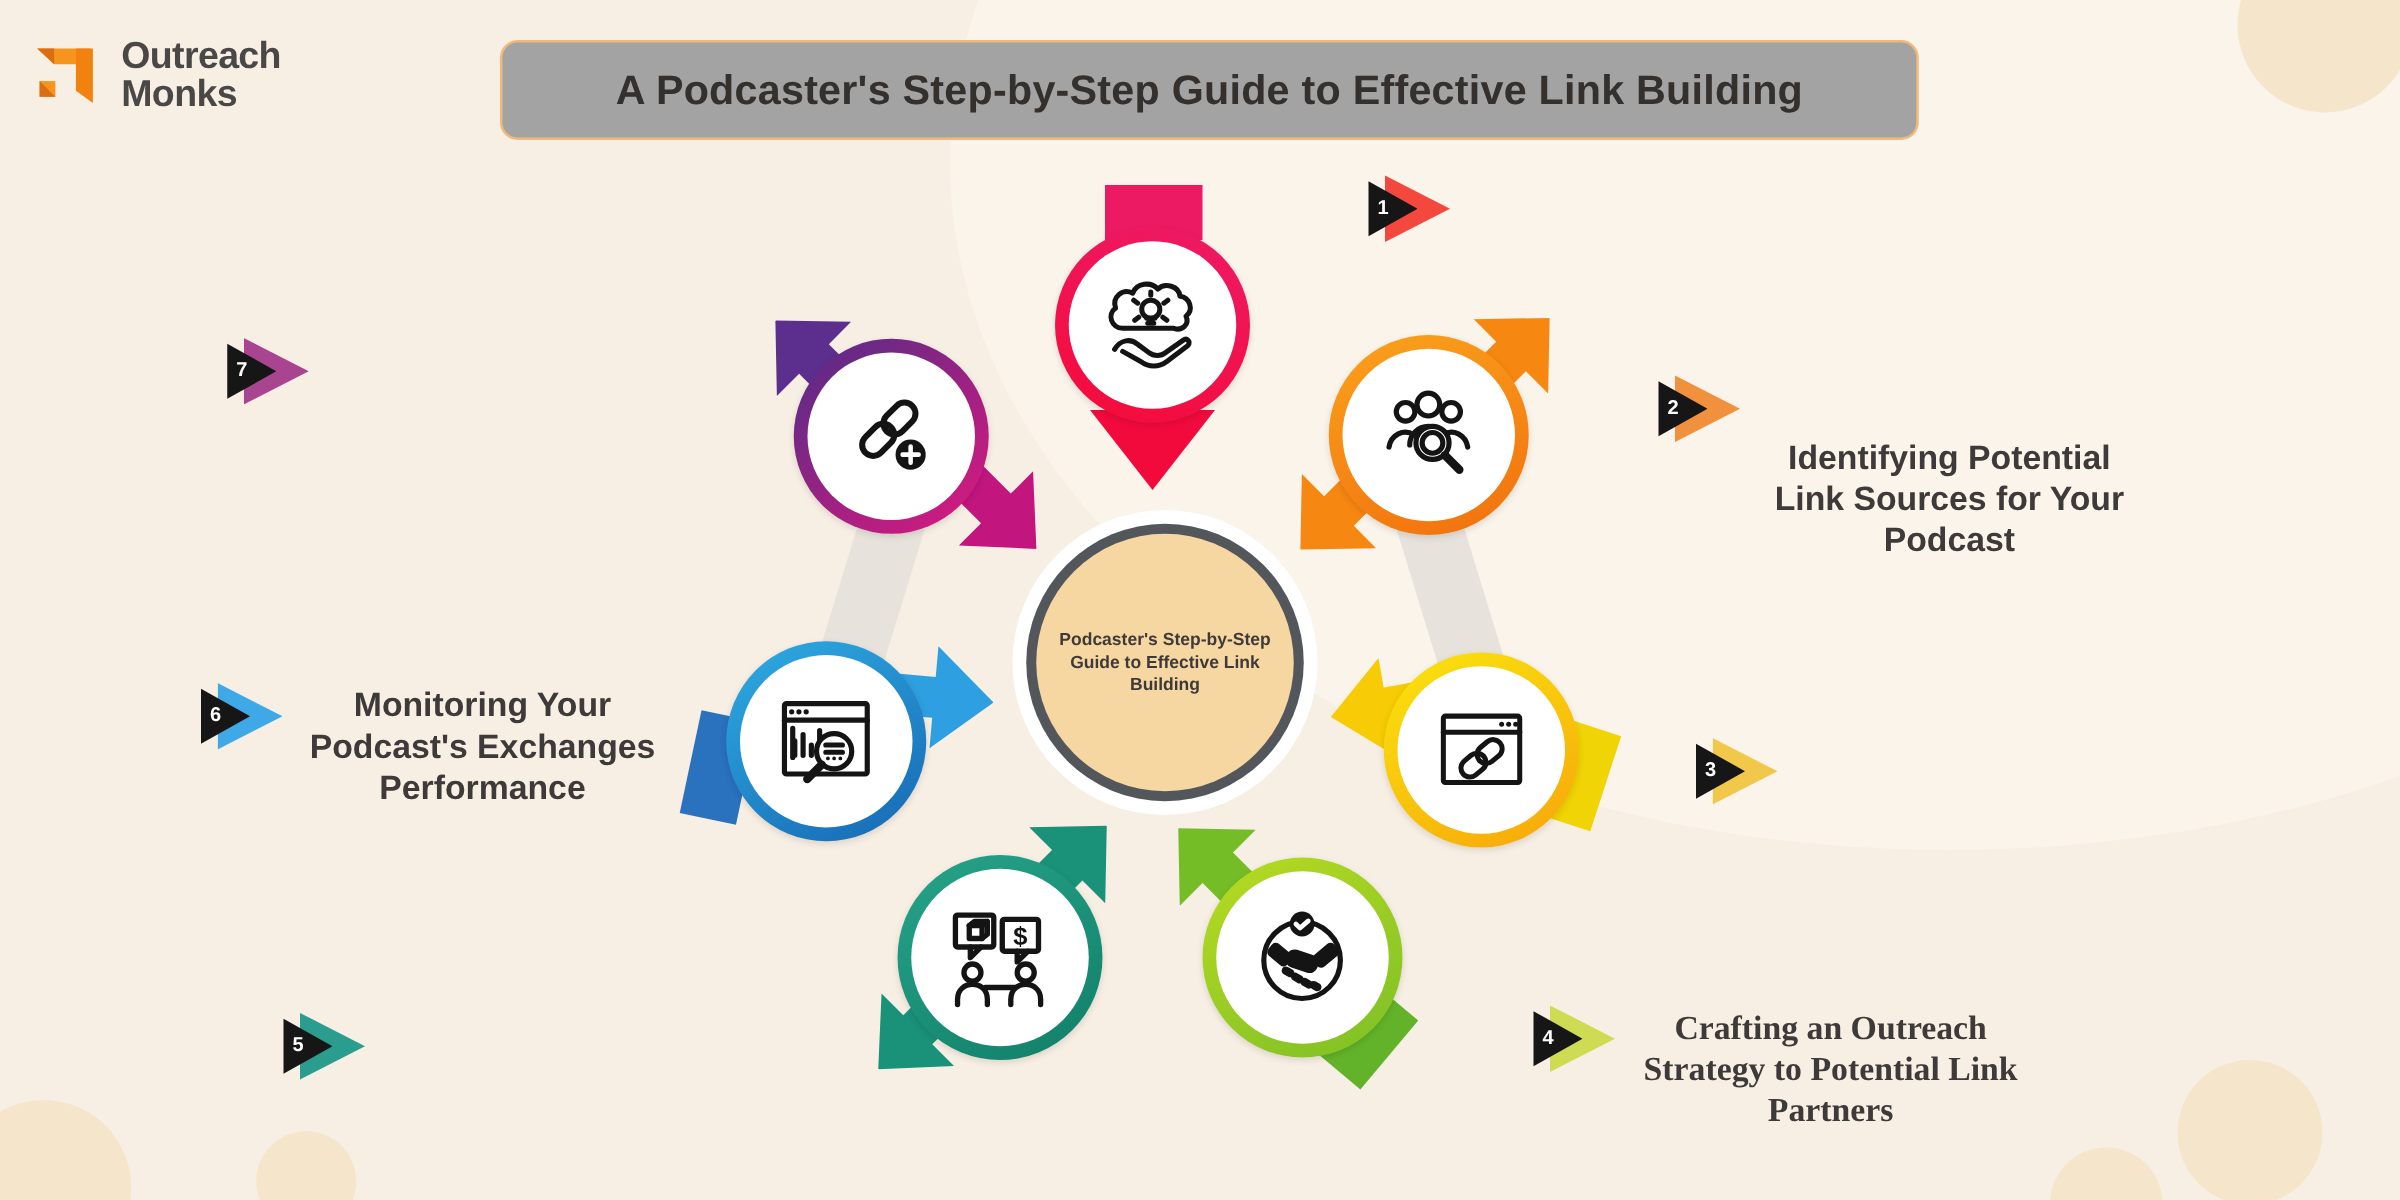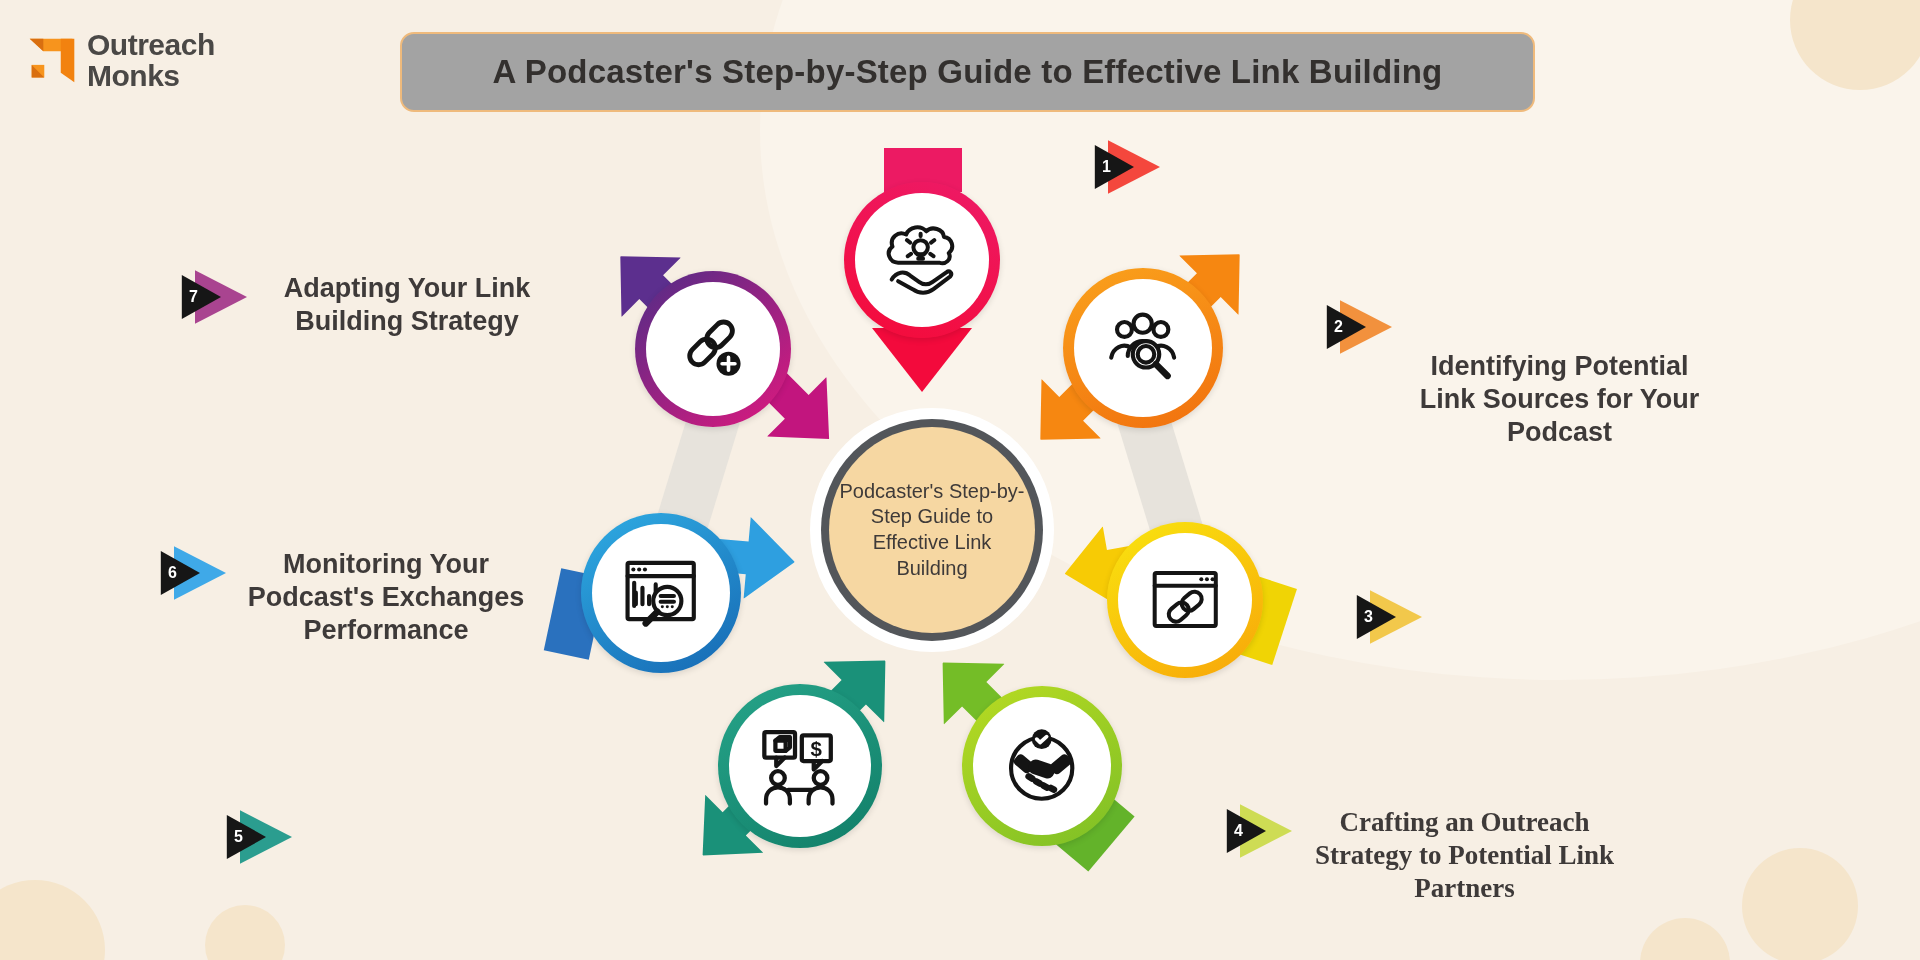"Outreach" .logo { gap: 3px -> 13px }
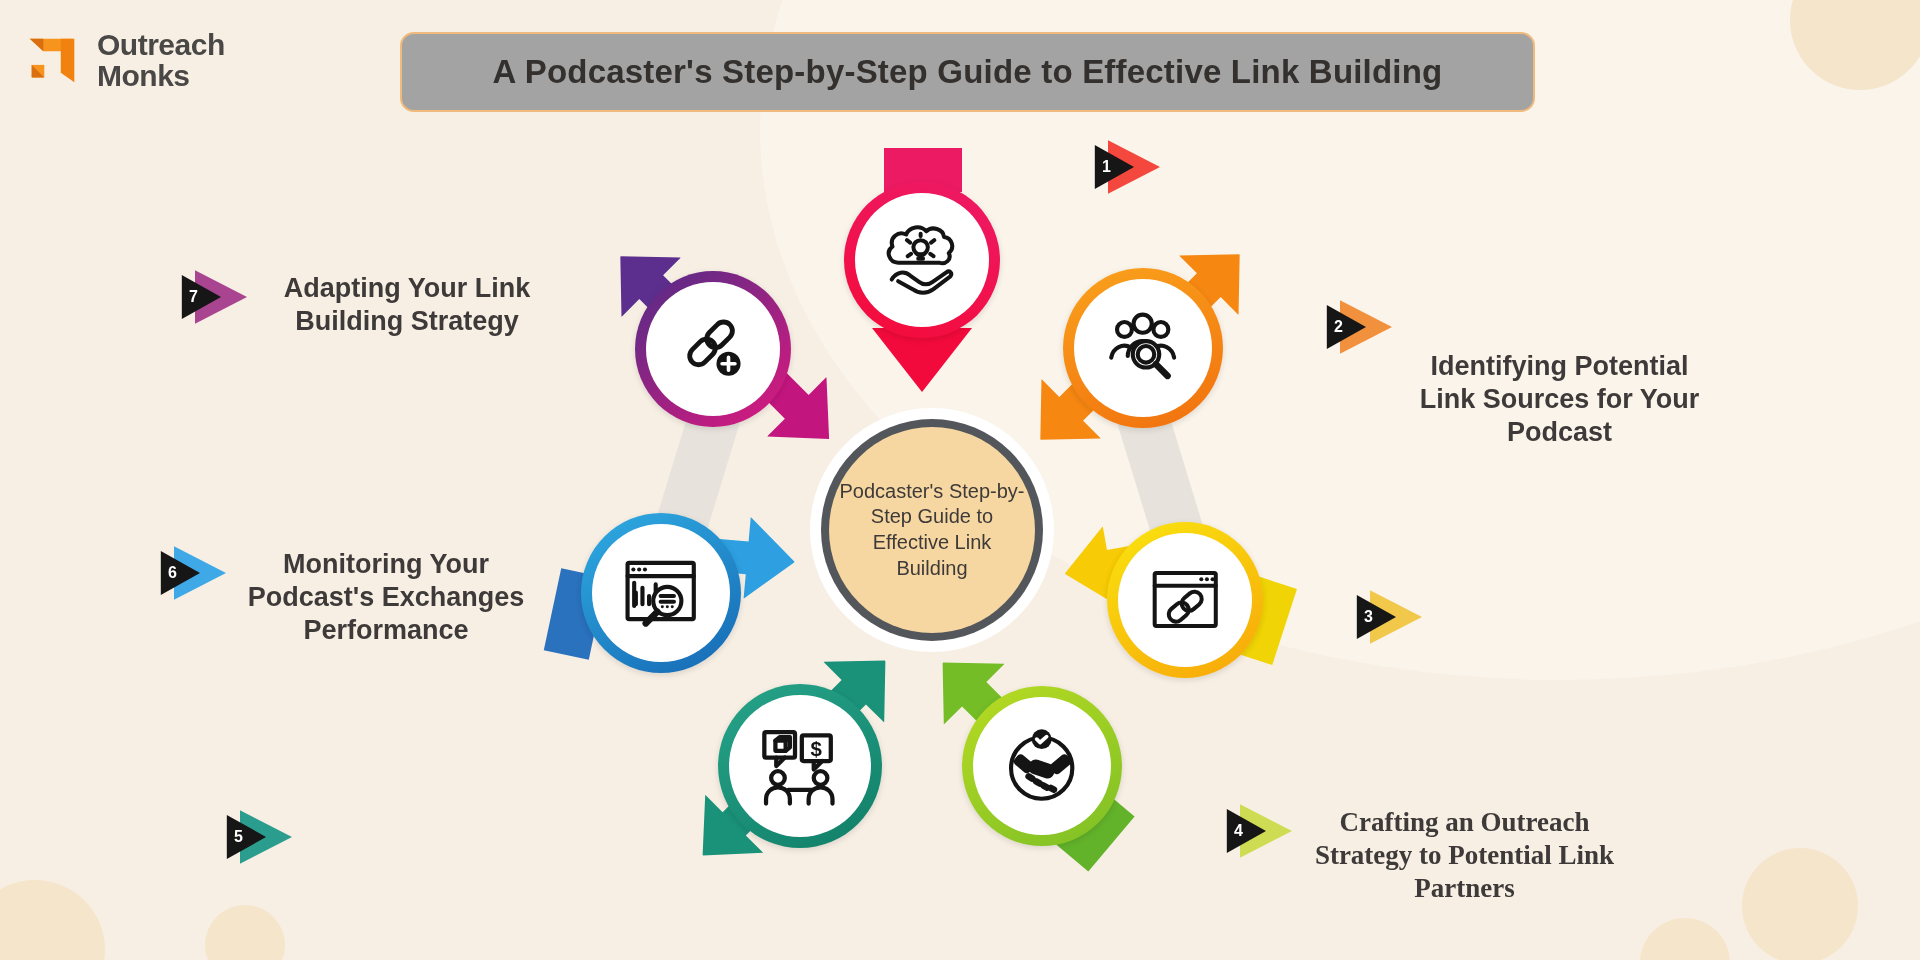"Adapting Your Link Building Strategy" div.label-text { html: <div>Adapting Your Link Building Strategy</div> -> none }
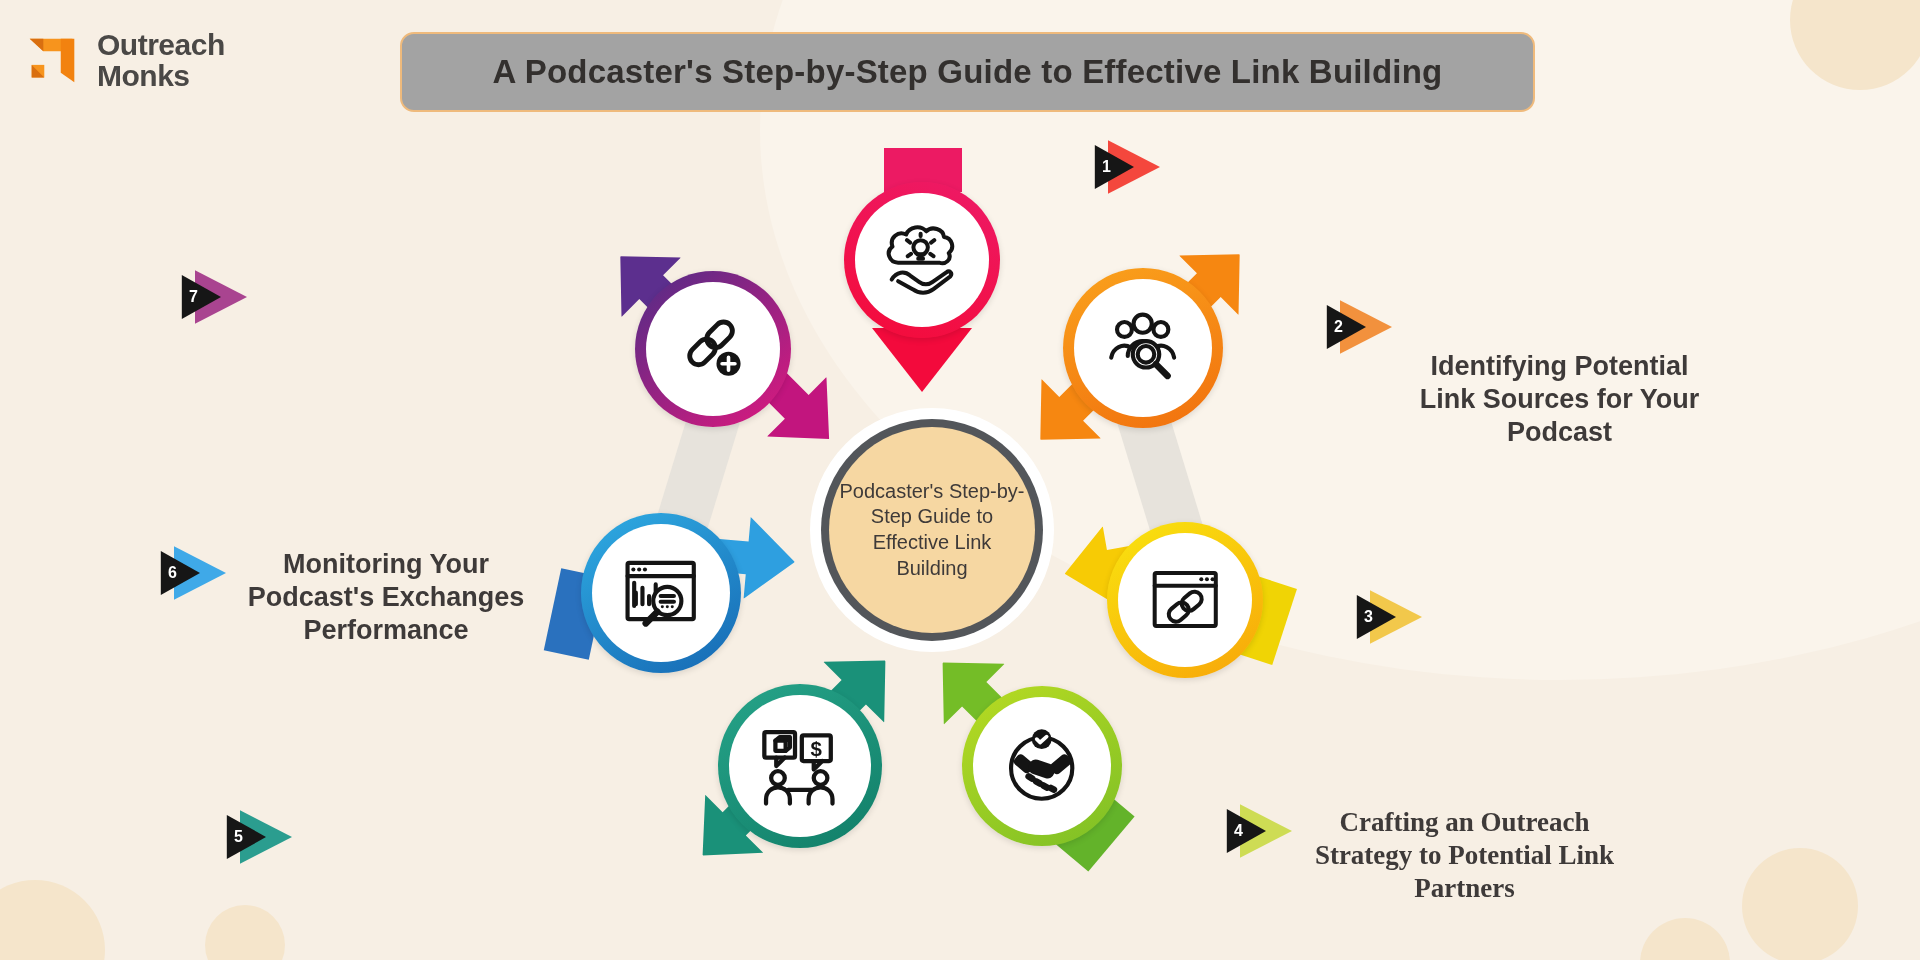"Podcaster's Step-by-Step Guide to" .center-fill div { font-size: 20px -> 14px; font-weight: normal -> bold }
